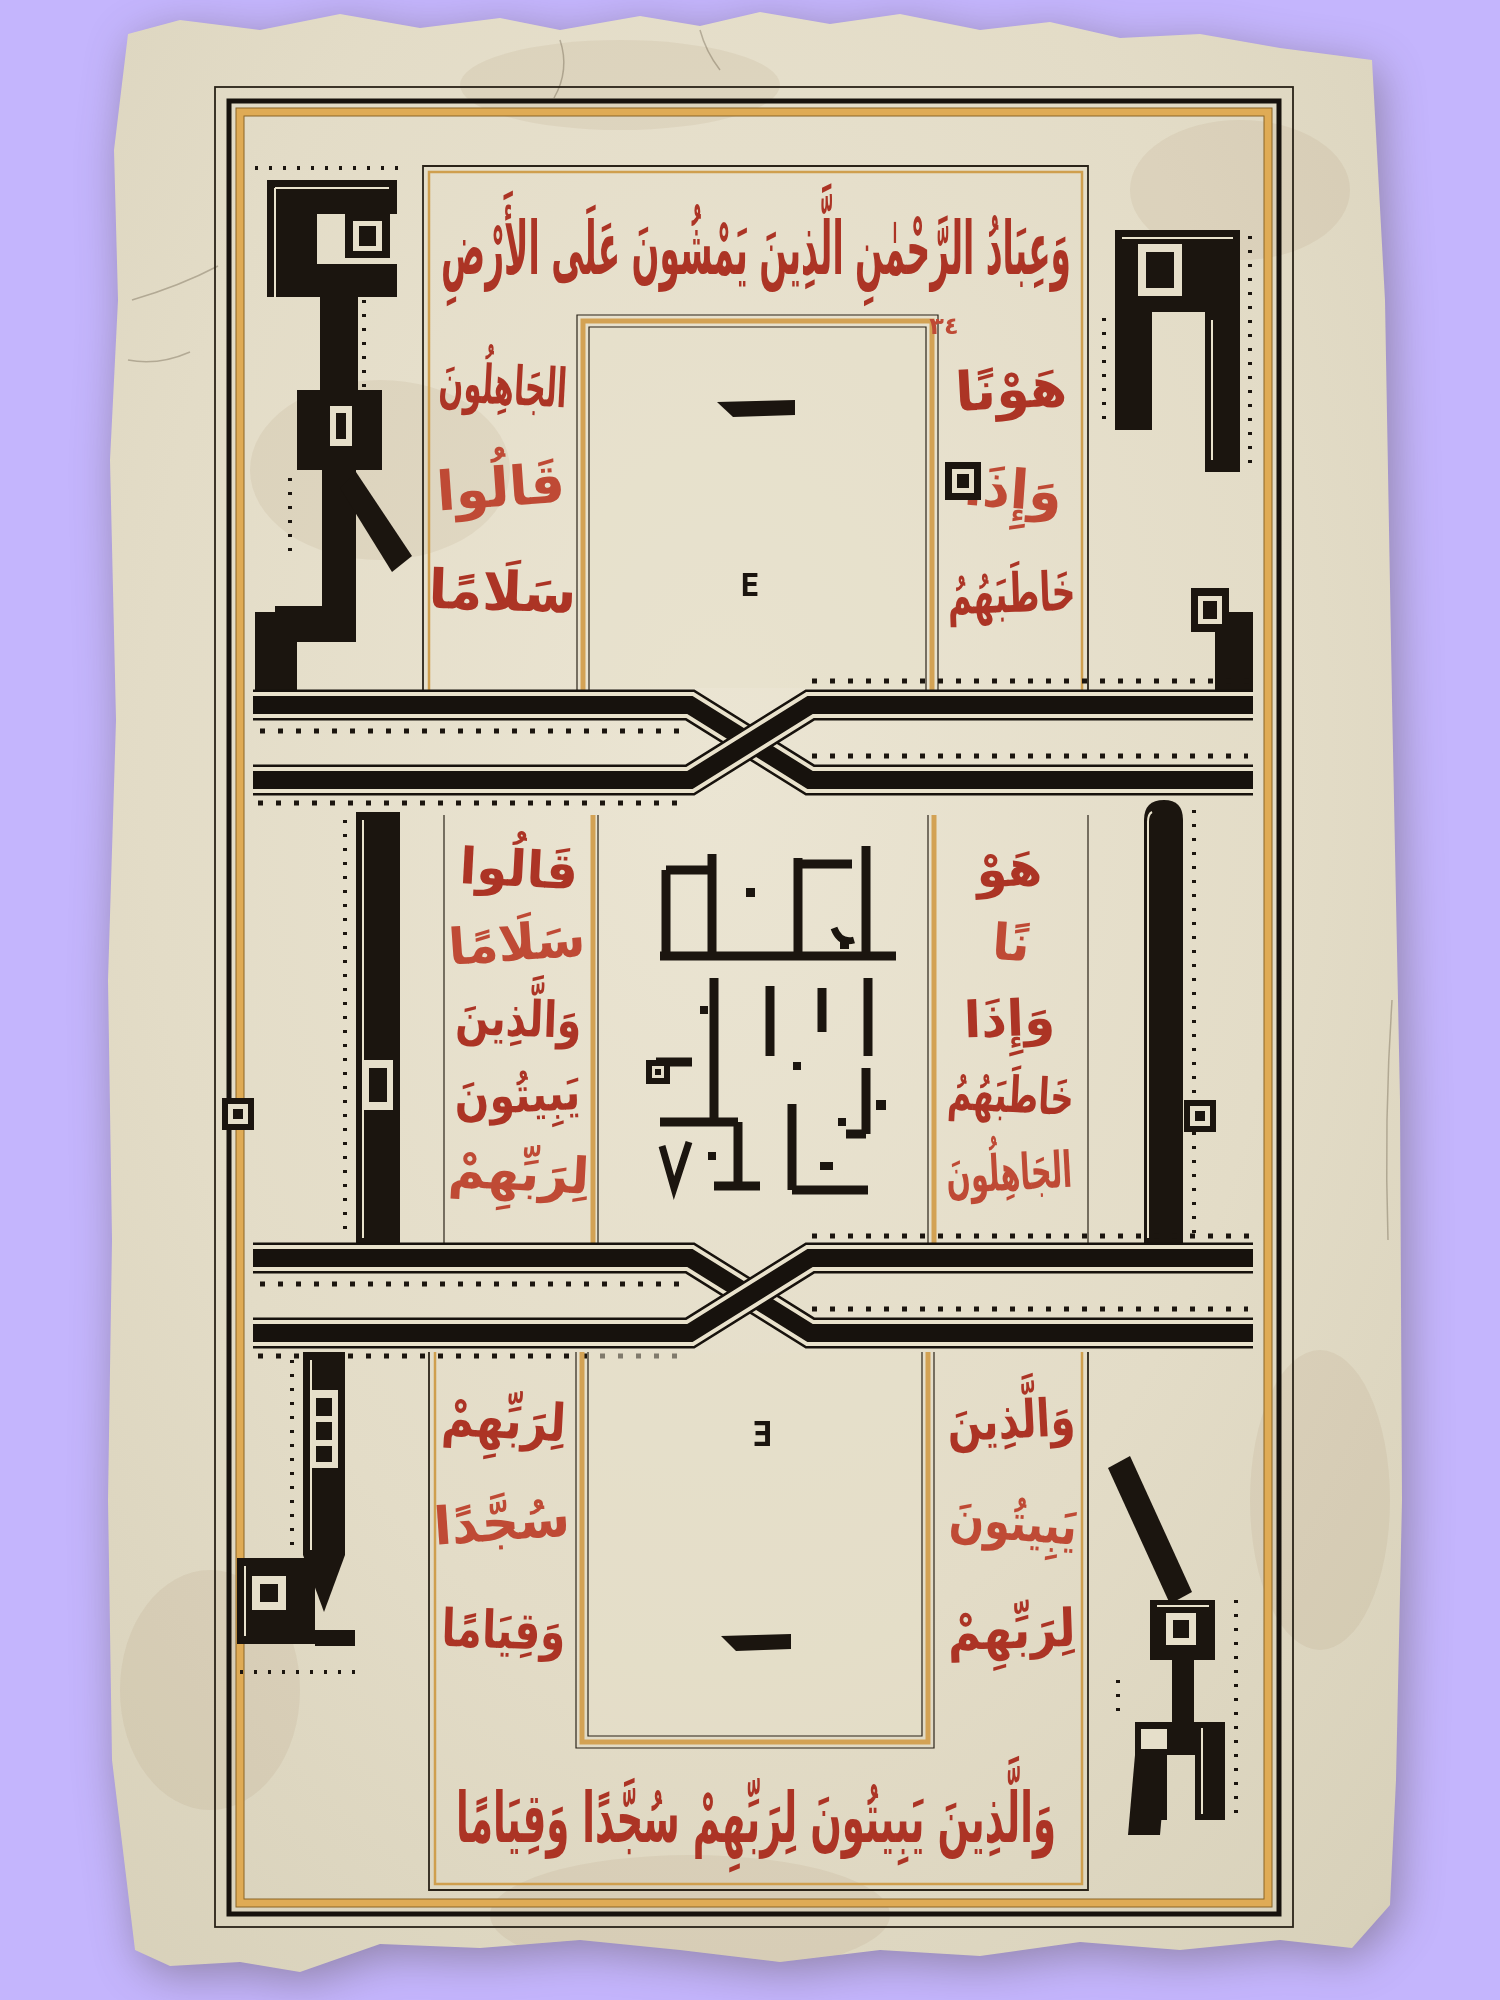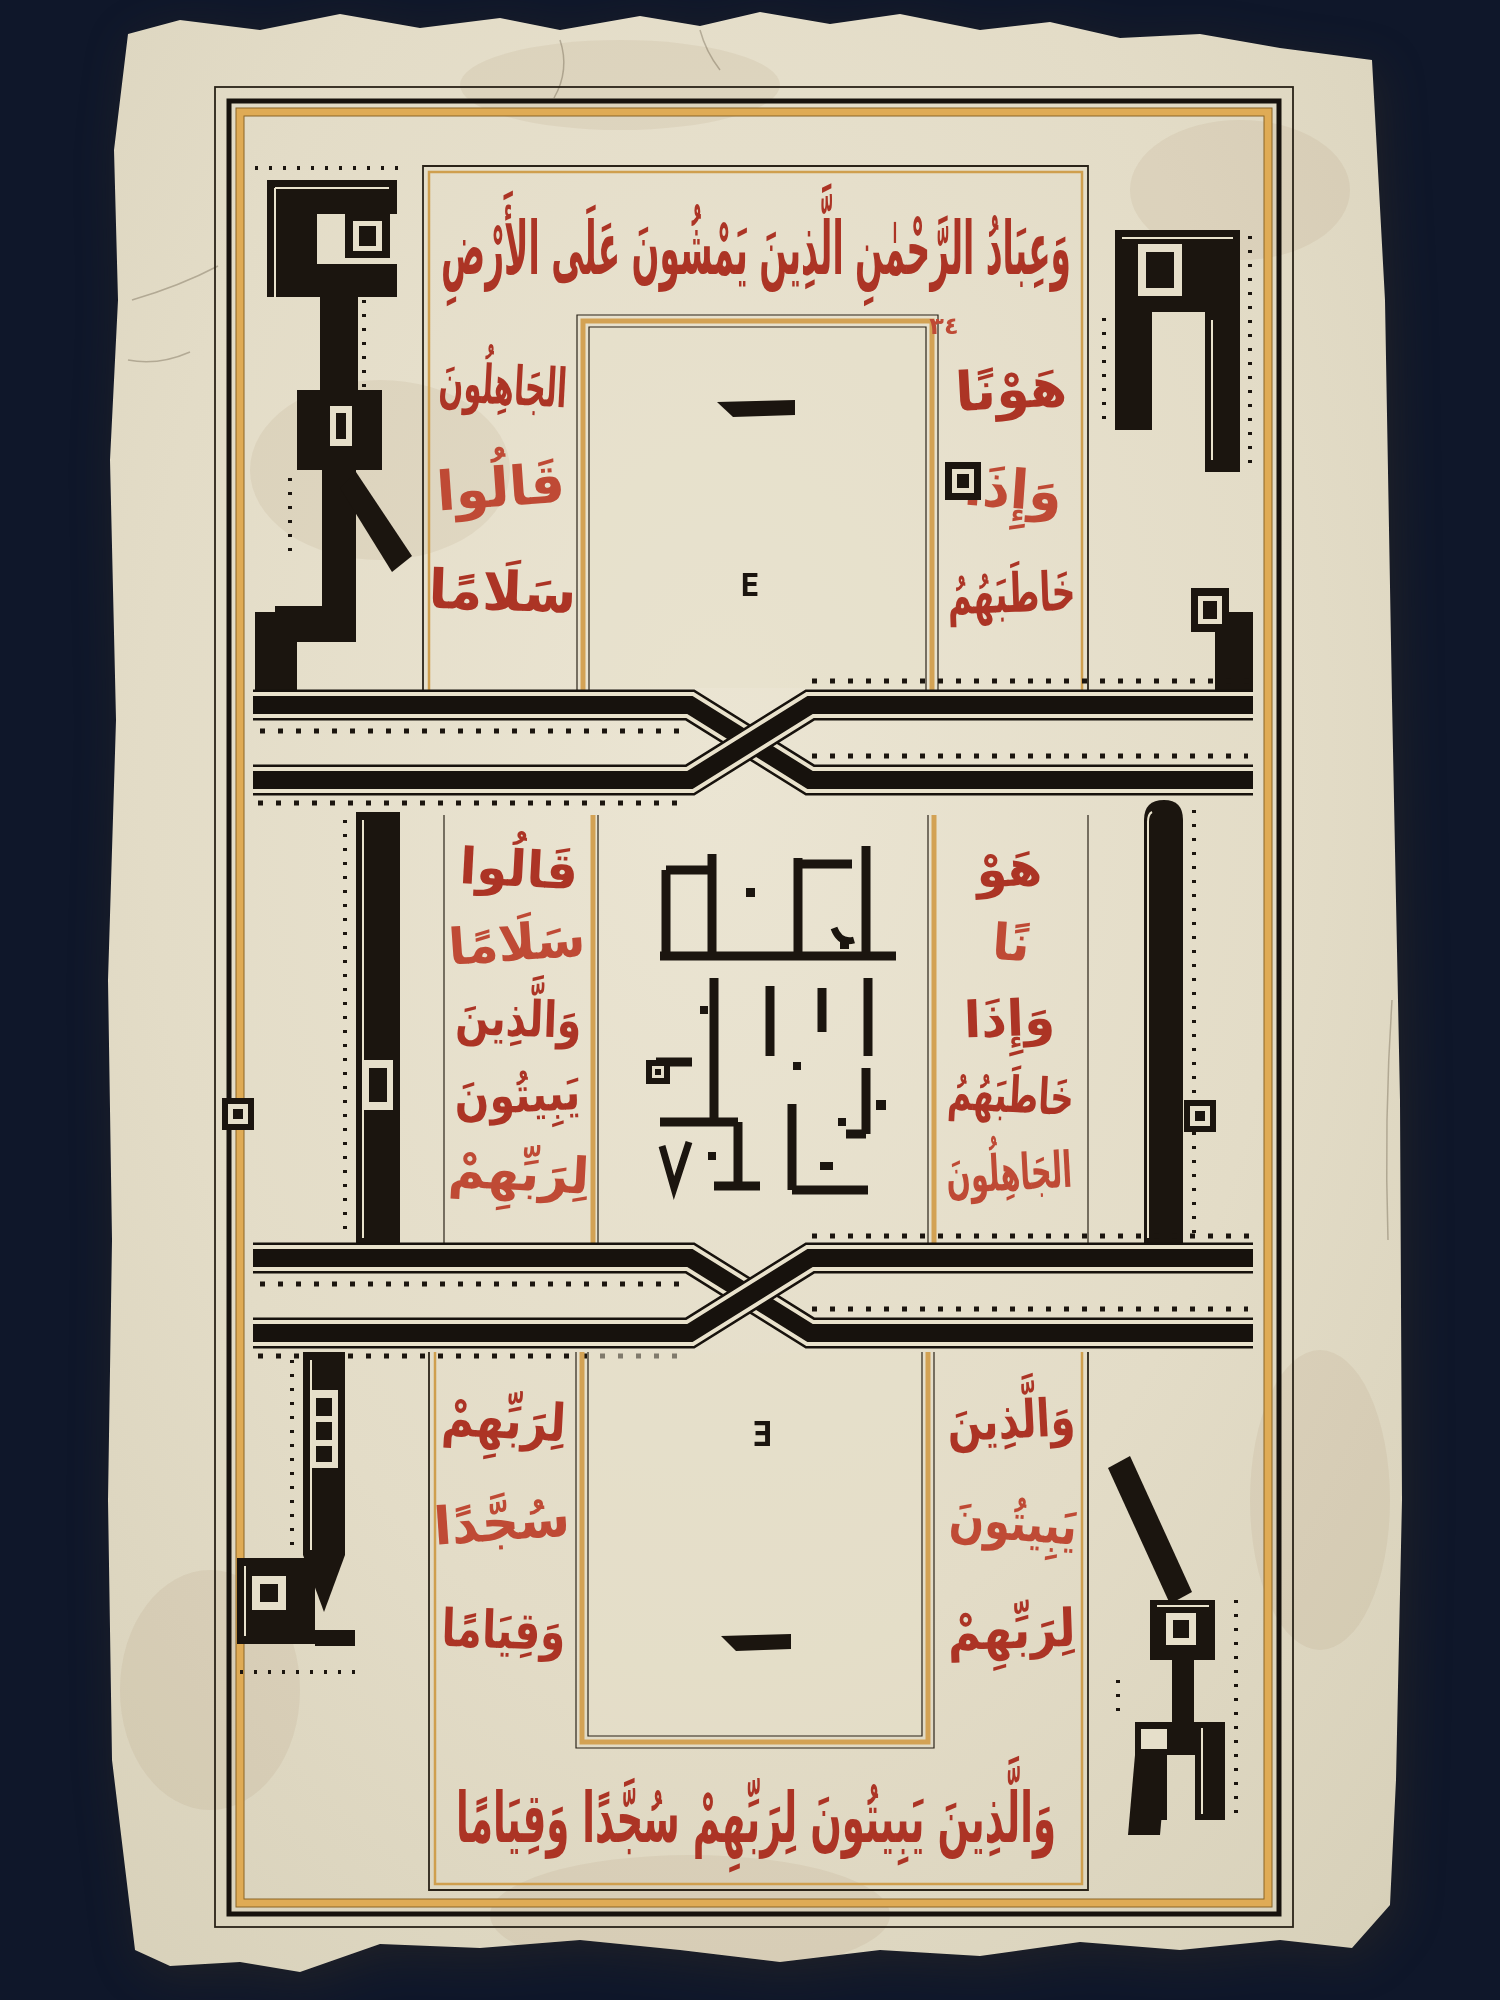"وَعِبَادُ الرَّحْمٰنِ الَّذِينَ" .stage { background: #0f172a -> #c4b5fd }
